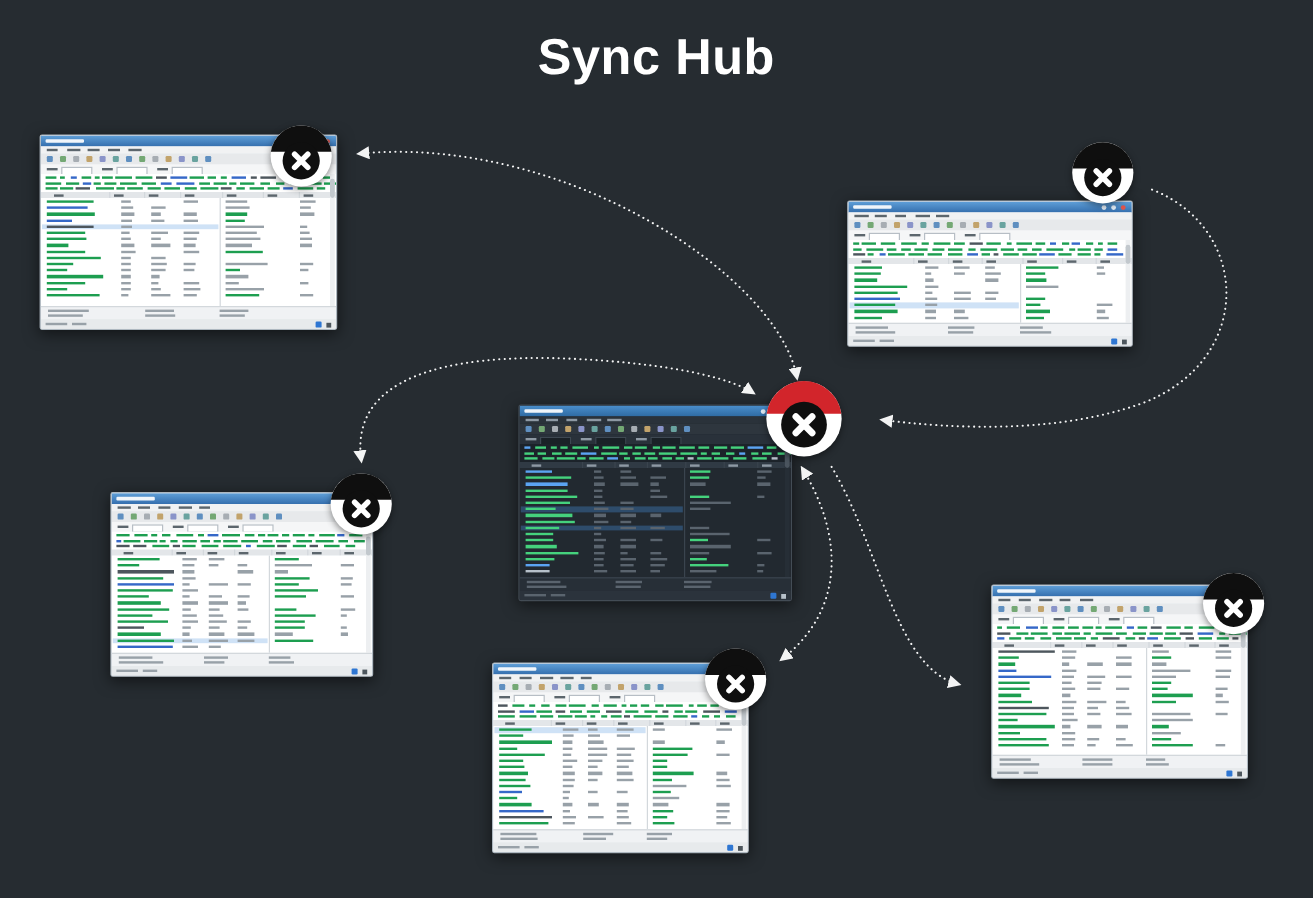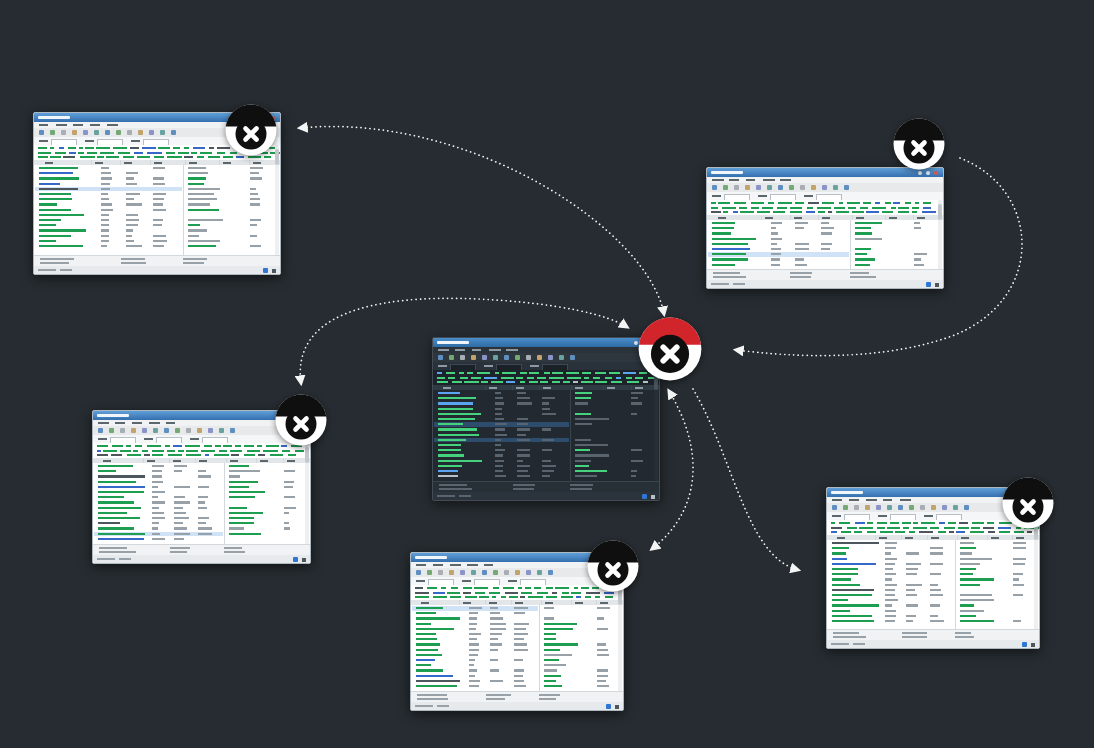"Sync Hub" h1.page-title { html: none -> <h1>Sync Hub</h1> }
